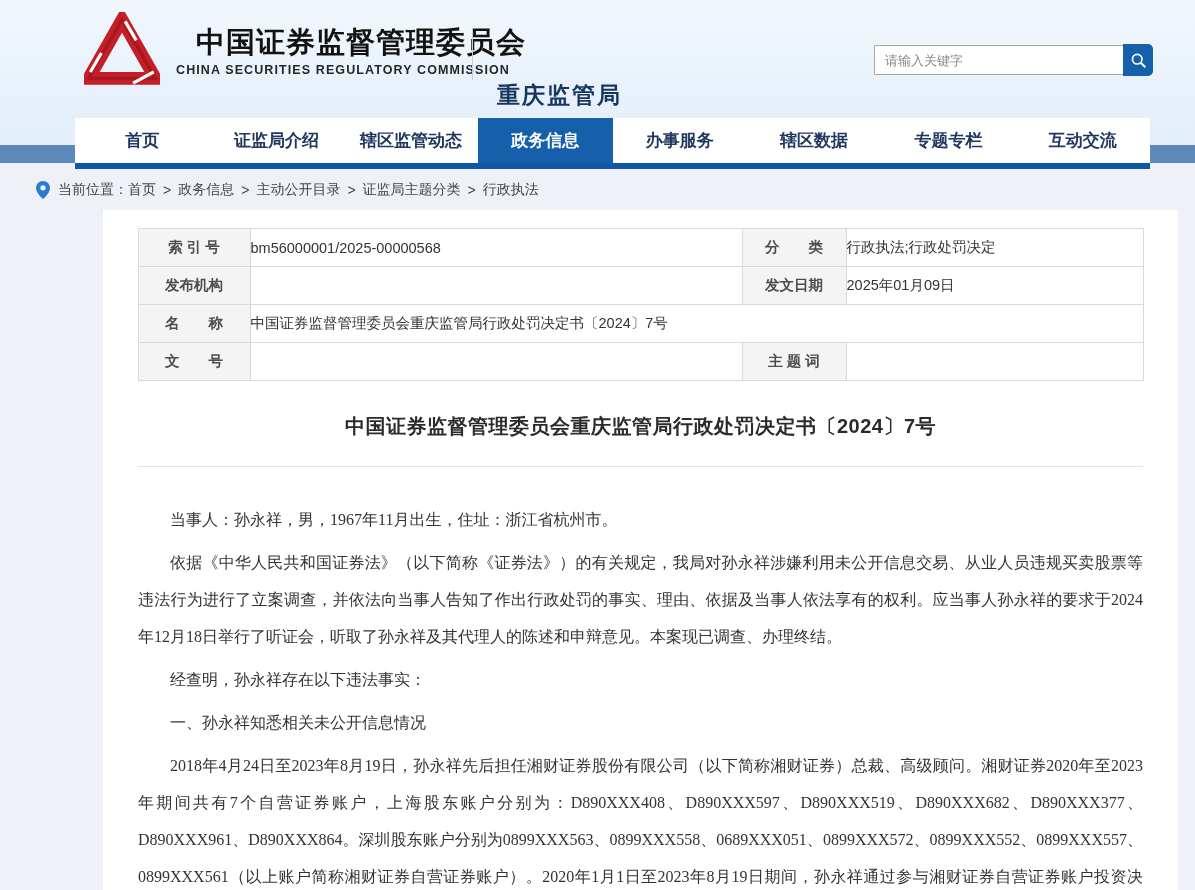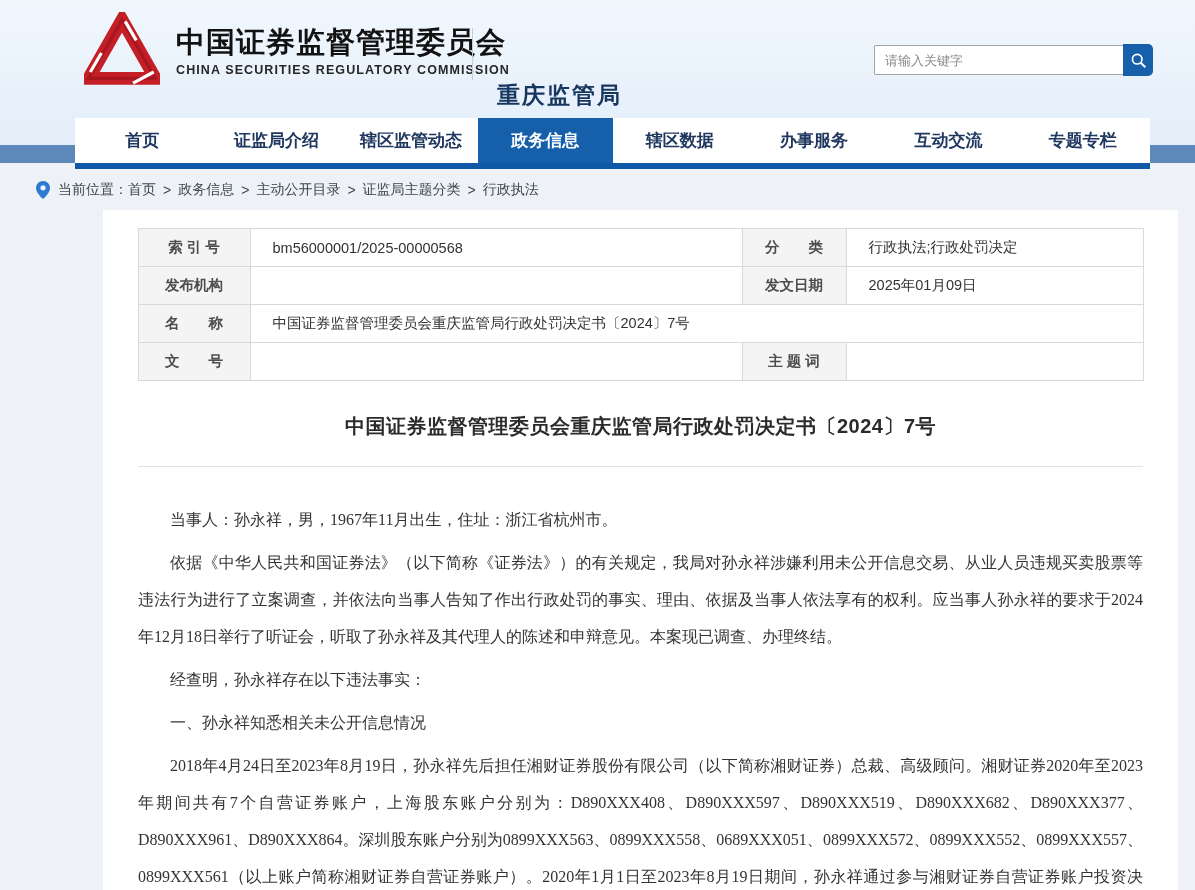"中国证券监督管理委员会" .cn-title { margin-left: none -> 20px }
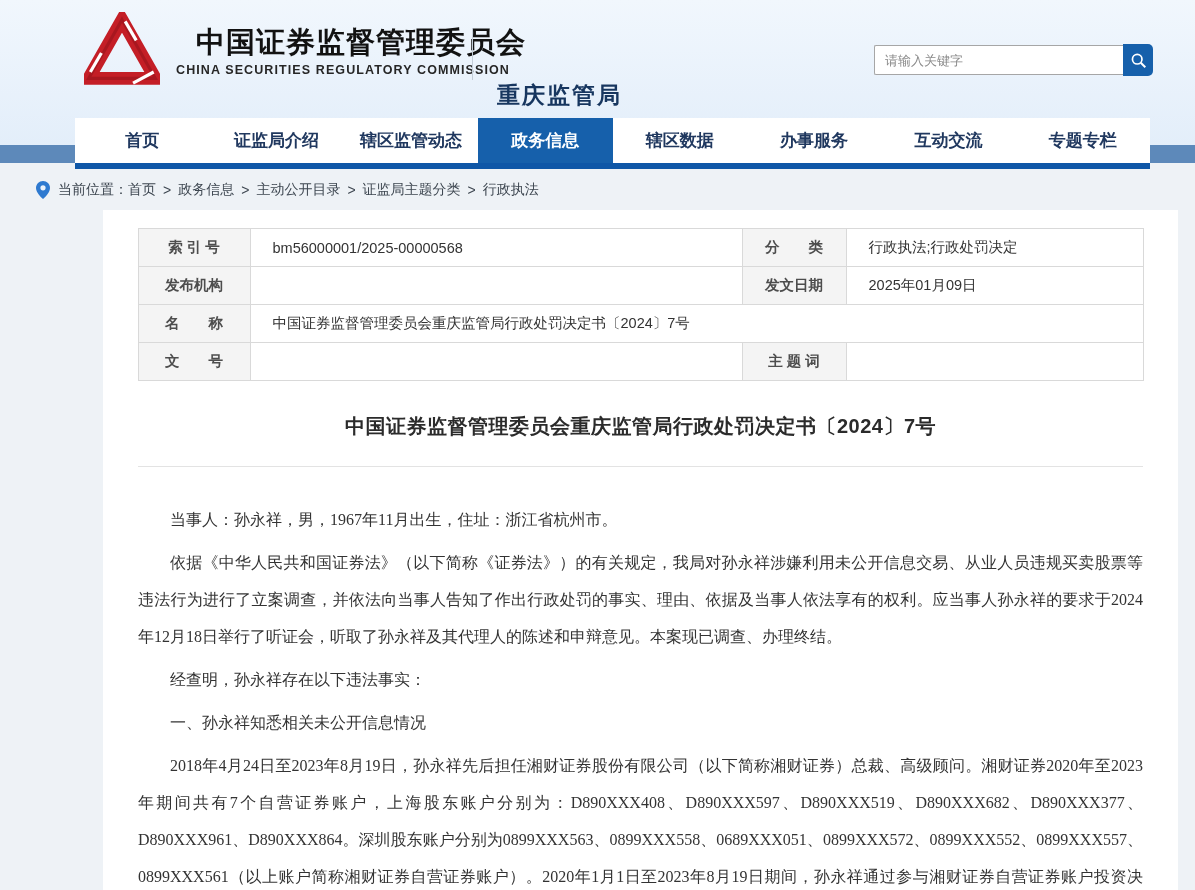"辖区数据" div.nav-item { order: before "办事服务" -> after "办事服务" }
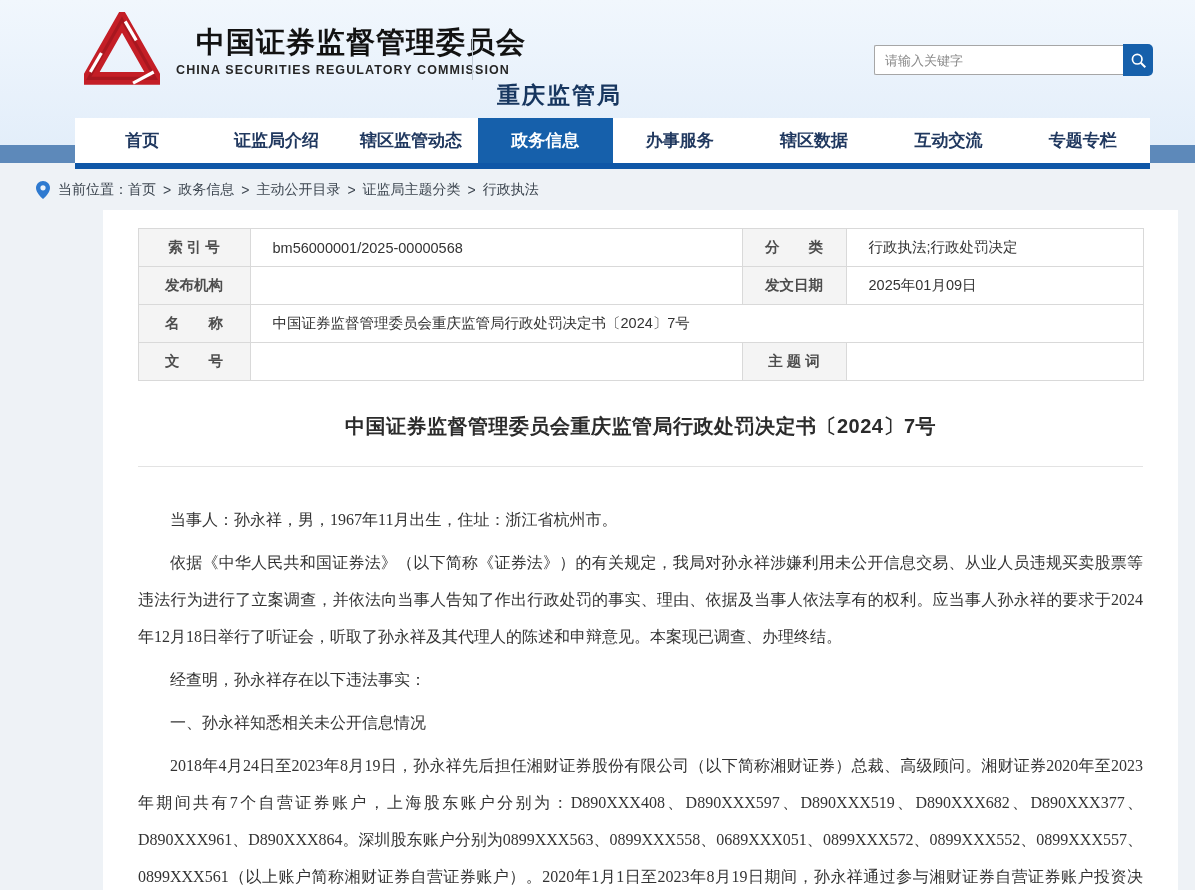"互动交流" div.nav-item { order: before "专题专栏" -> after "专题专栏" }
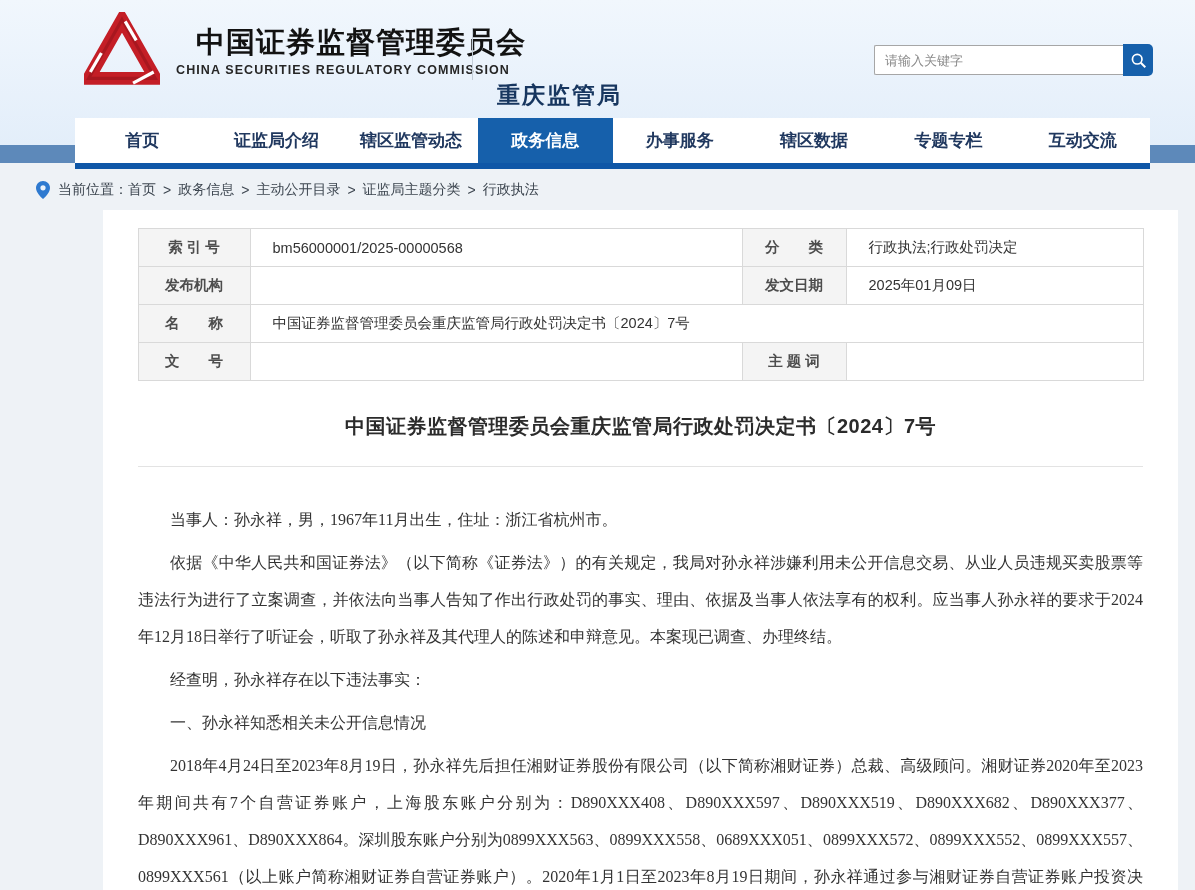"bm56000001/2025-00000568" .value-cell { padding: 0 22px -> 0 0 }
